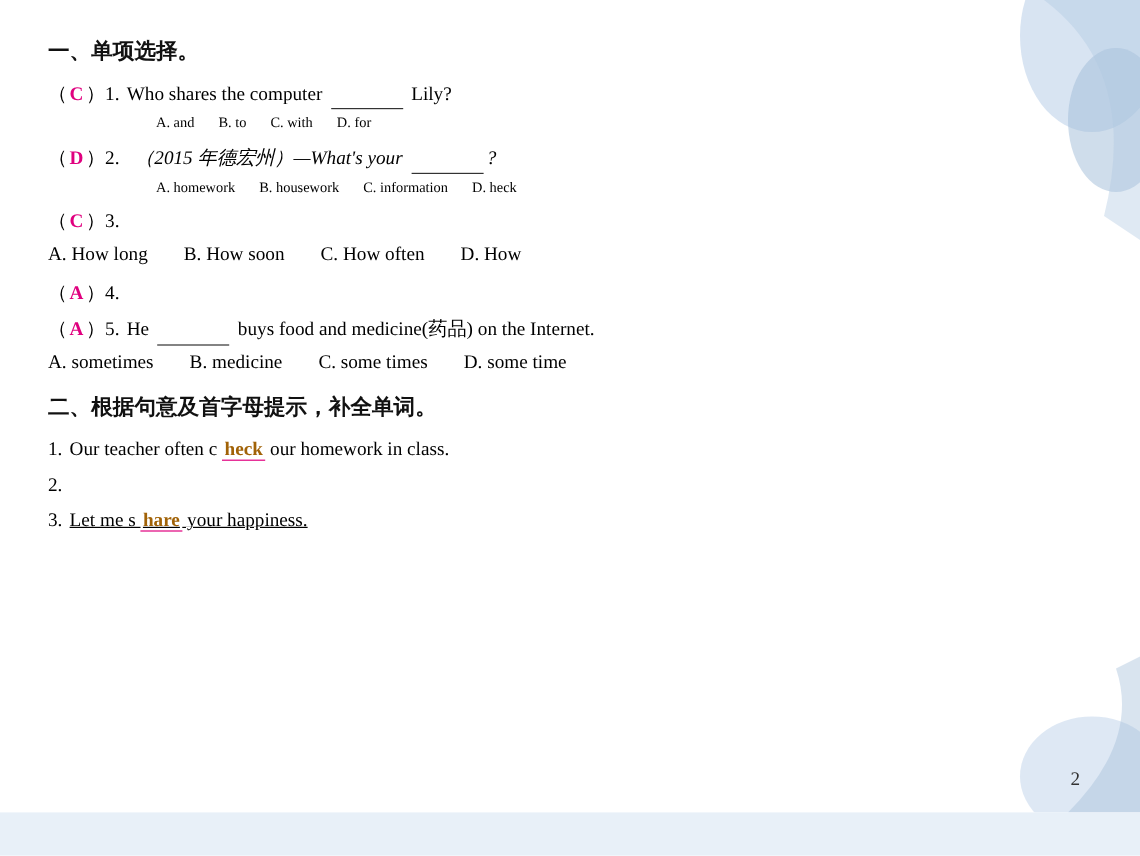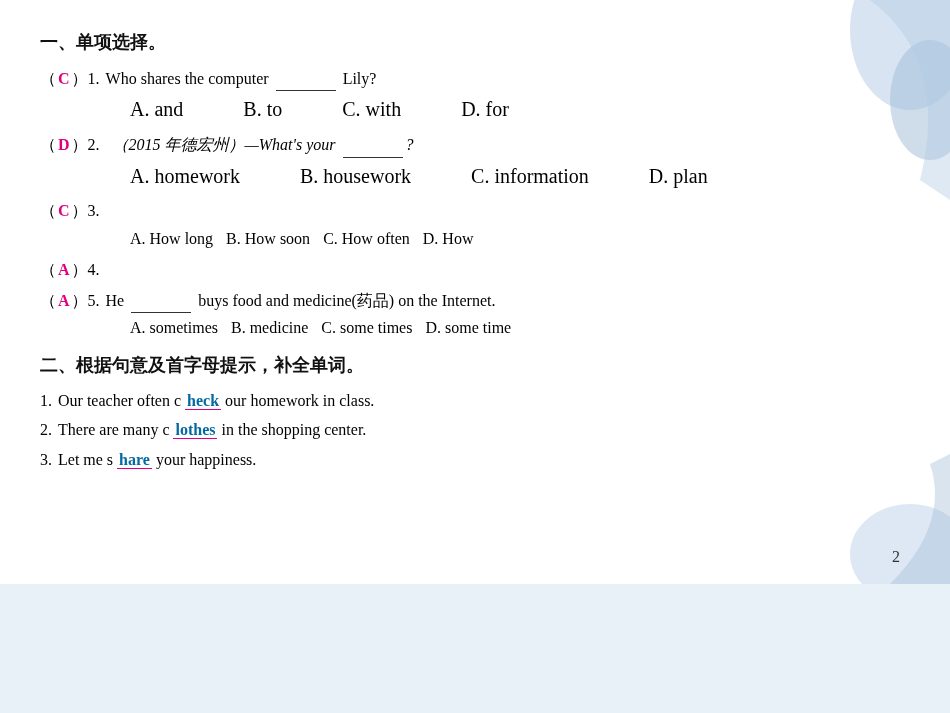"一、单项选择。" .page { height: 584px -> 677px }
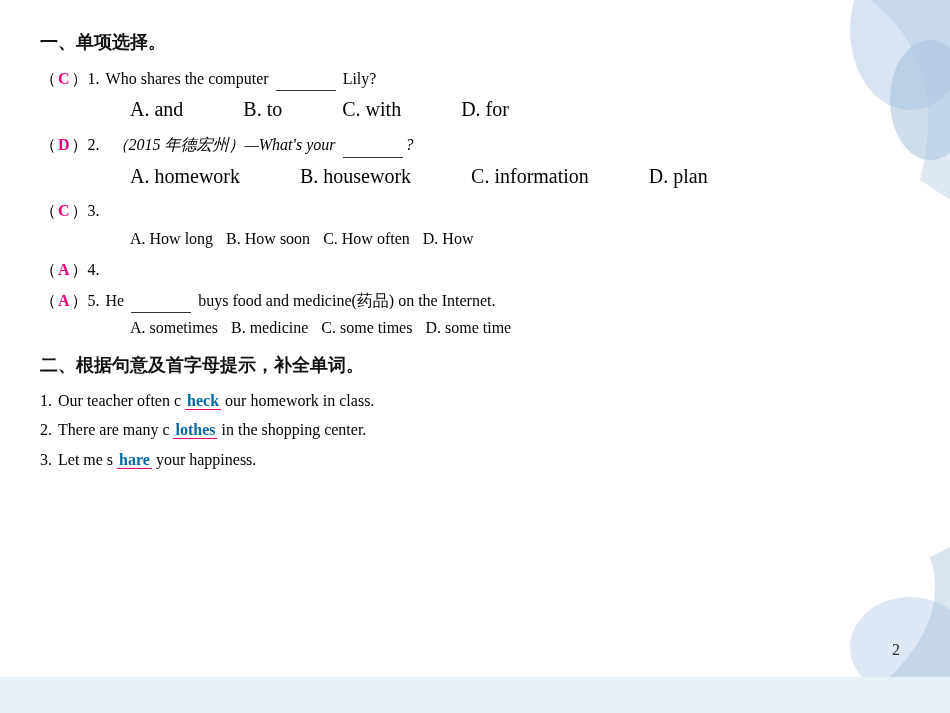"A. and" .options-line { font-size: 20px -> 12px; gap: 60px -> 20px }
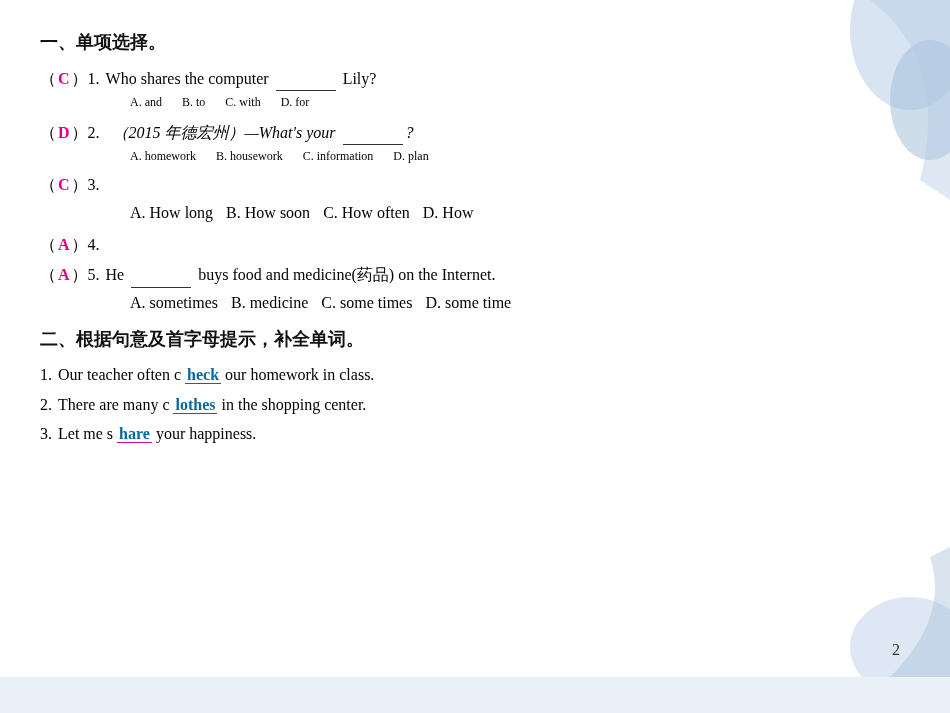"D. plan" span { text: plan -> heck }
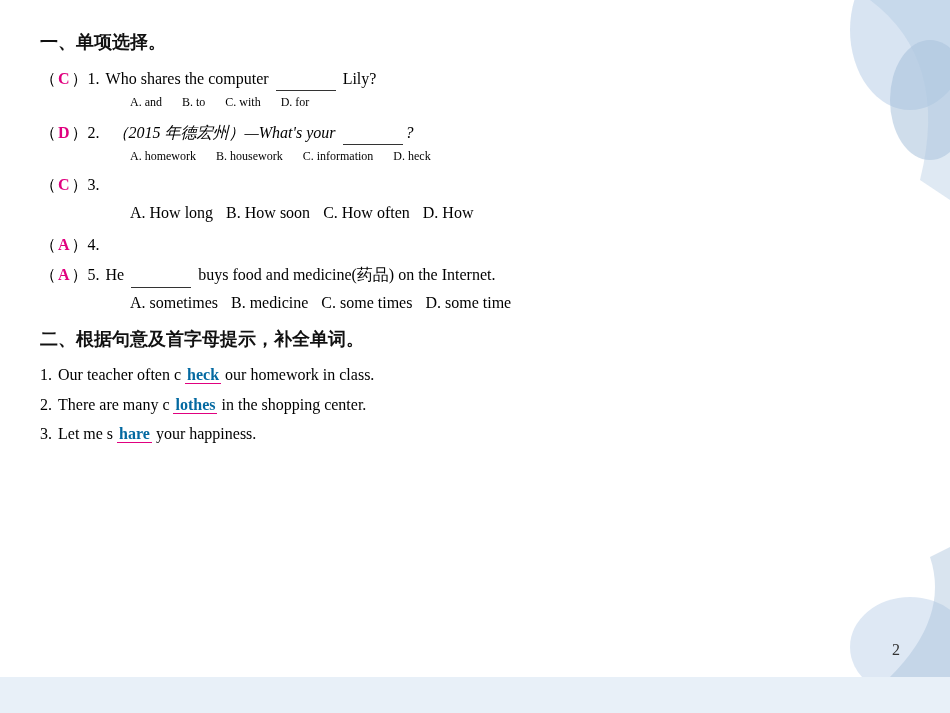"A. How long" .options-line-wide { gap: 13px -> 30px; margin-left: 90px -> none }
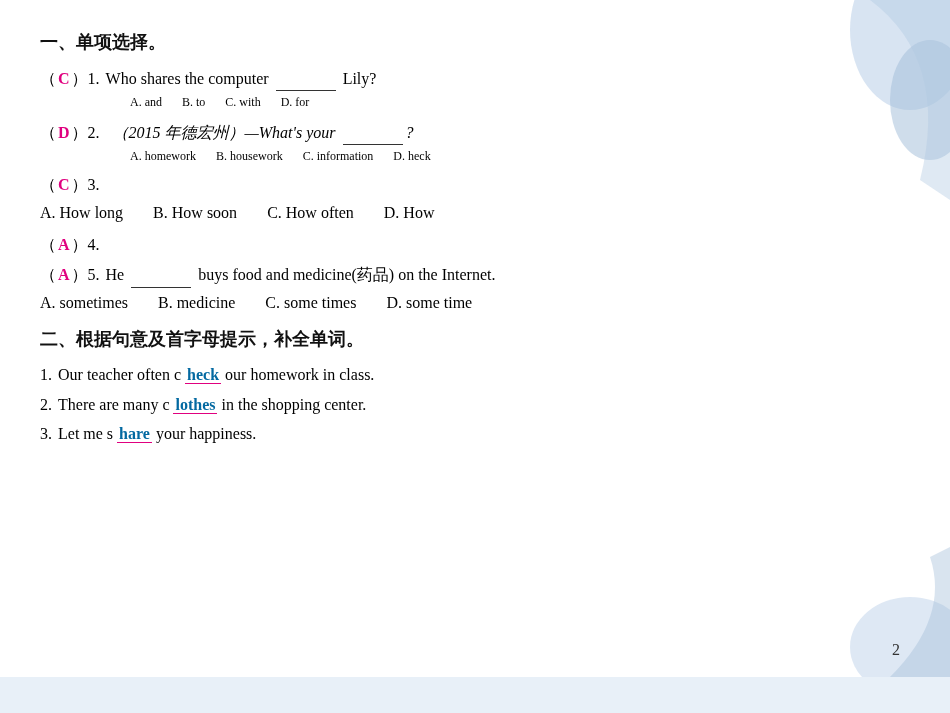"heck" .fill-answer { color: #0369a1 -> #a16207 }
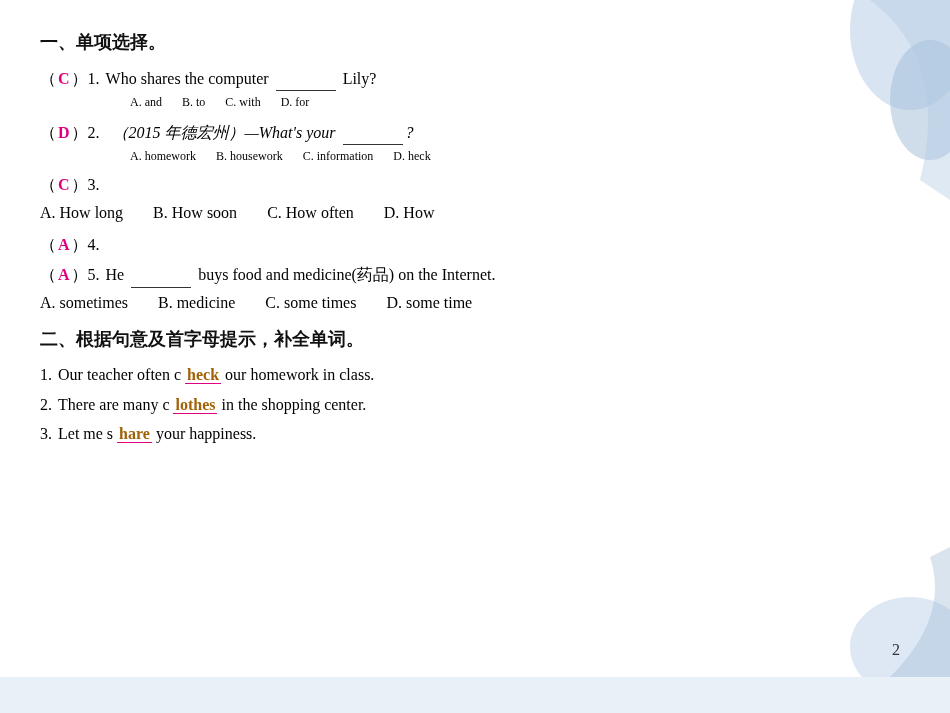"There are many c lothes" span { html: <span>There are many c <span>lothes</span> in the shopping center.</span> -> none }
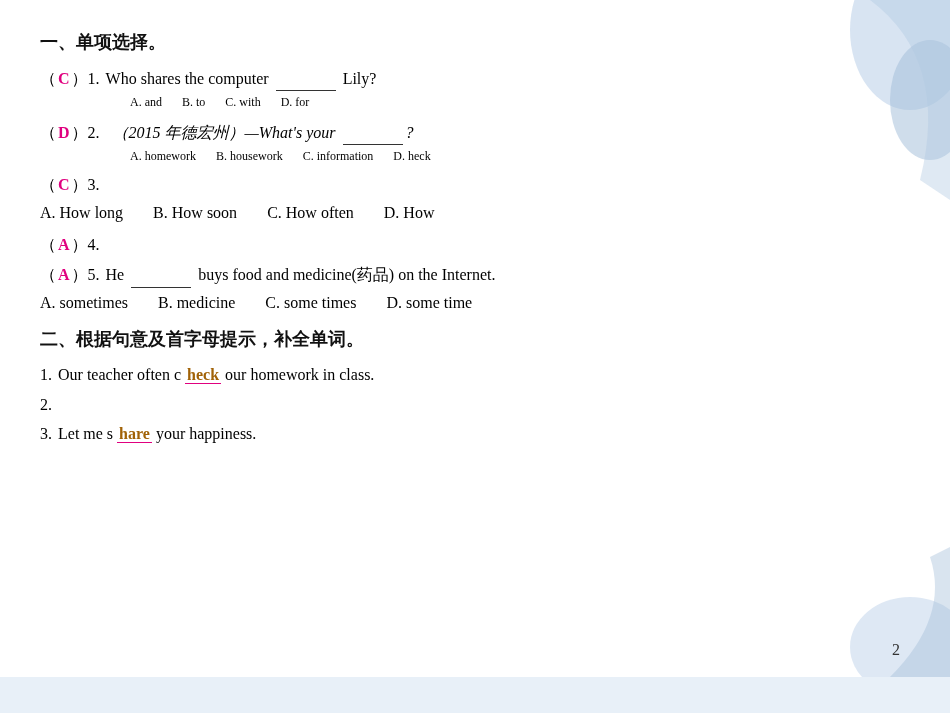"Let me s hare your" span { text-decoration: none -> underline }
